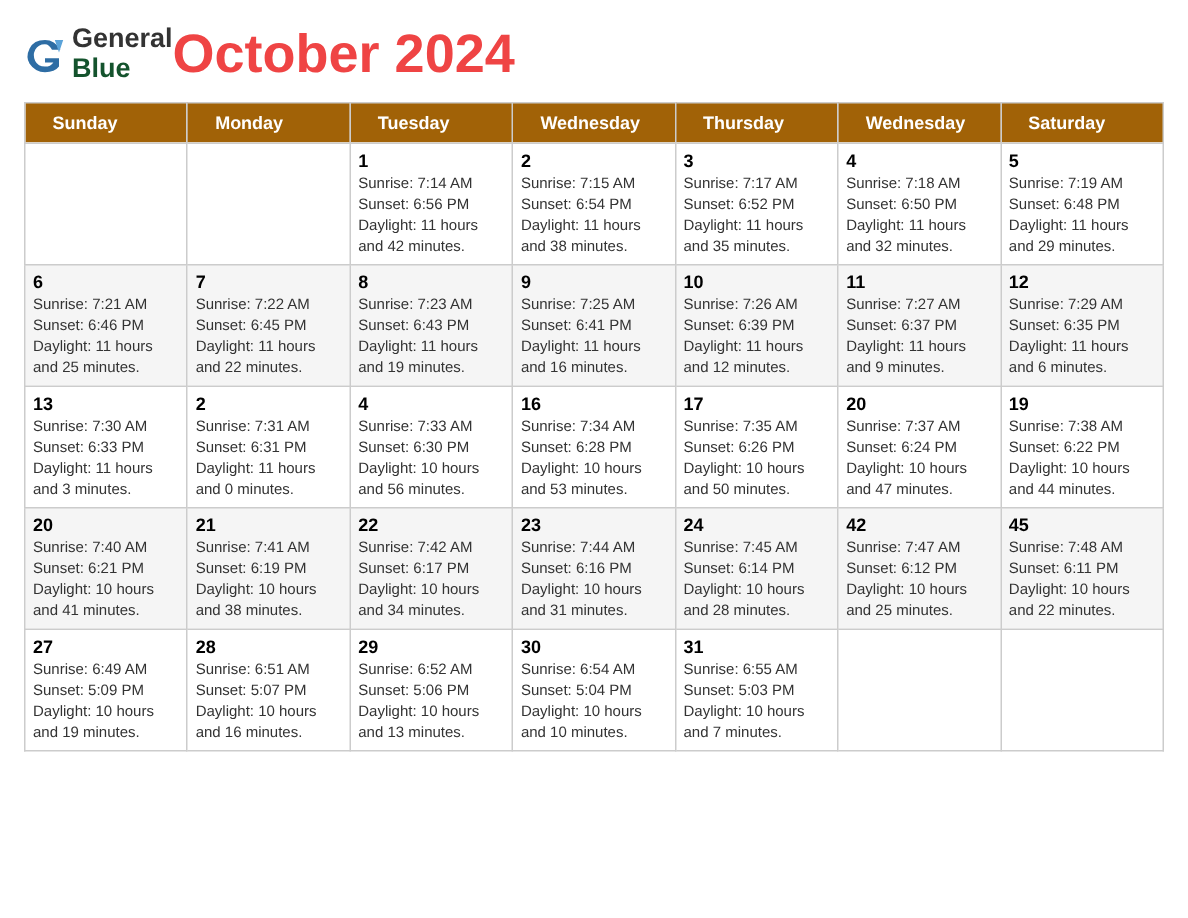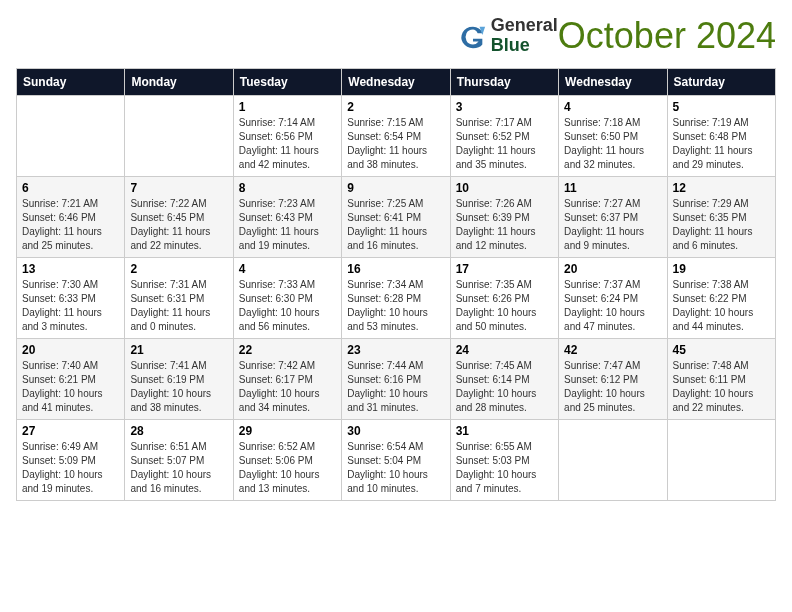"General" .header { justify-content: flex-end -> flex-start }
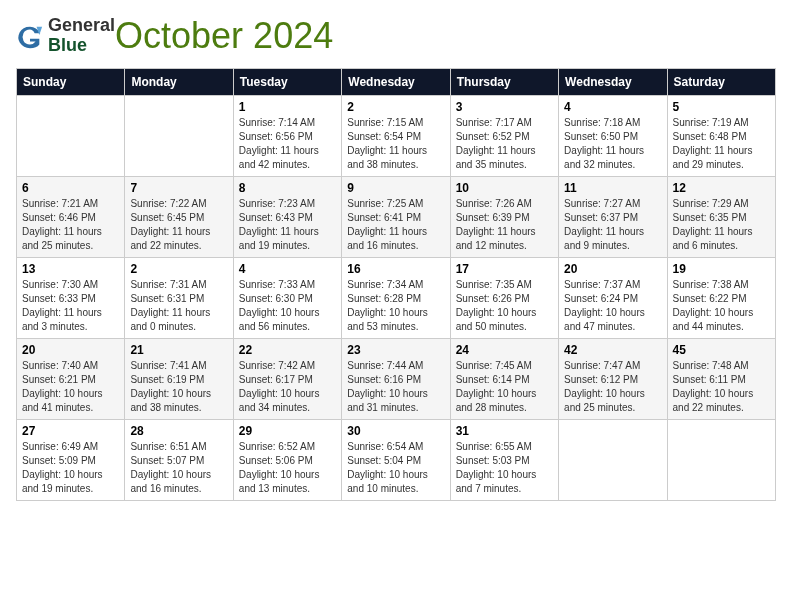"October 2024" .month-title { color: #4d7c0f -> #ef4444; font-weight: normal -> bold }
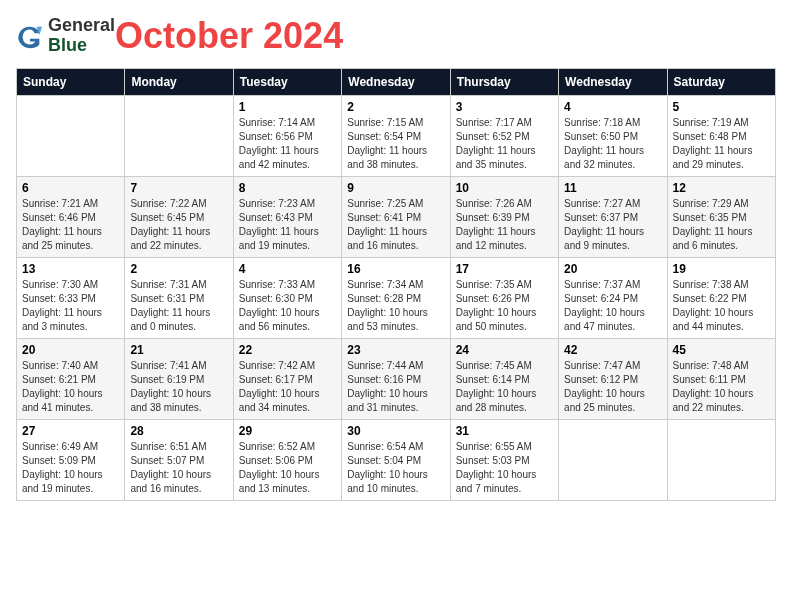"Sunday" .calendar th { background-color: #0f172a -> #a16207; padding: 6px 6px -> 6px 18px }
